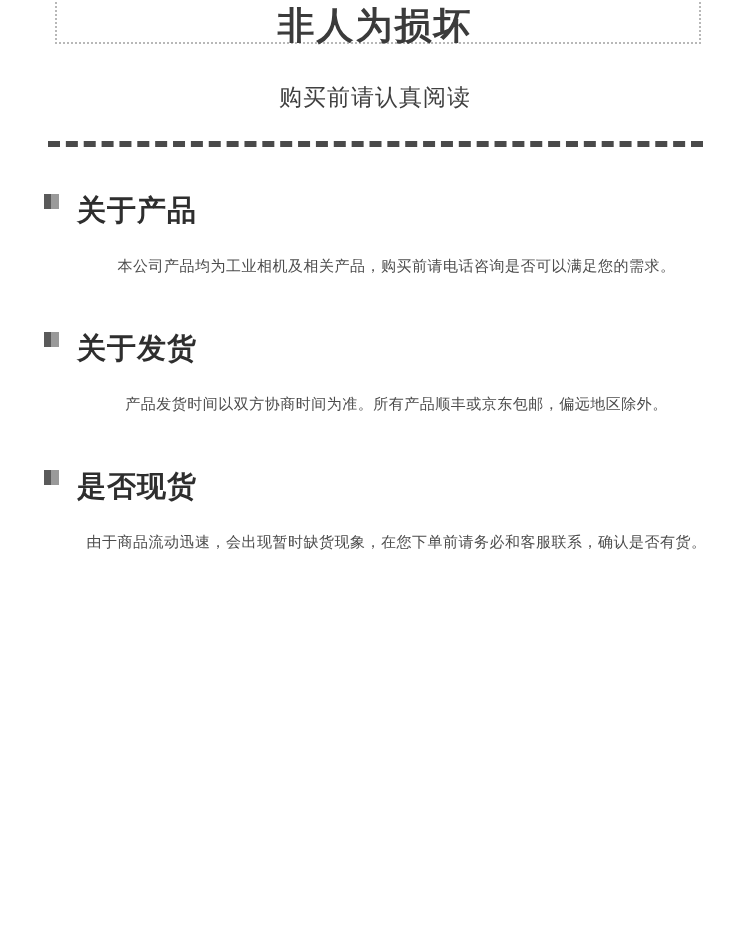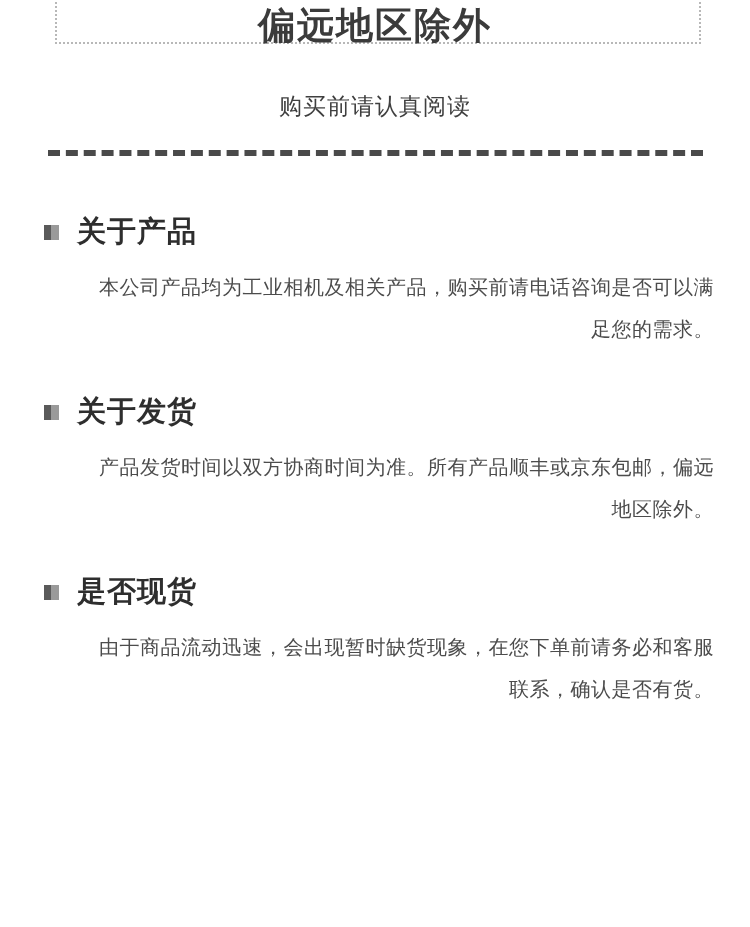"偏远地区除外" div.main-title { text: 偏远地区除外 -> 非人为损坏 }
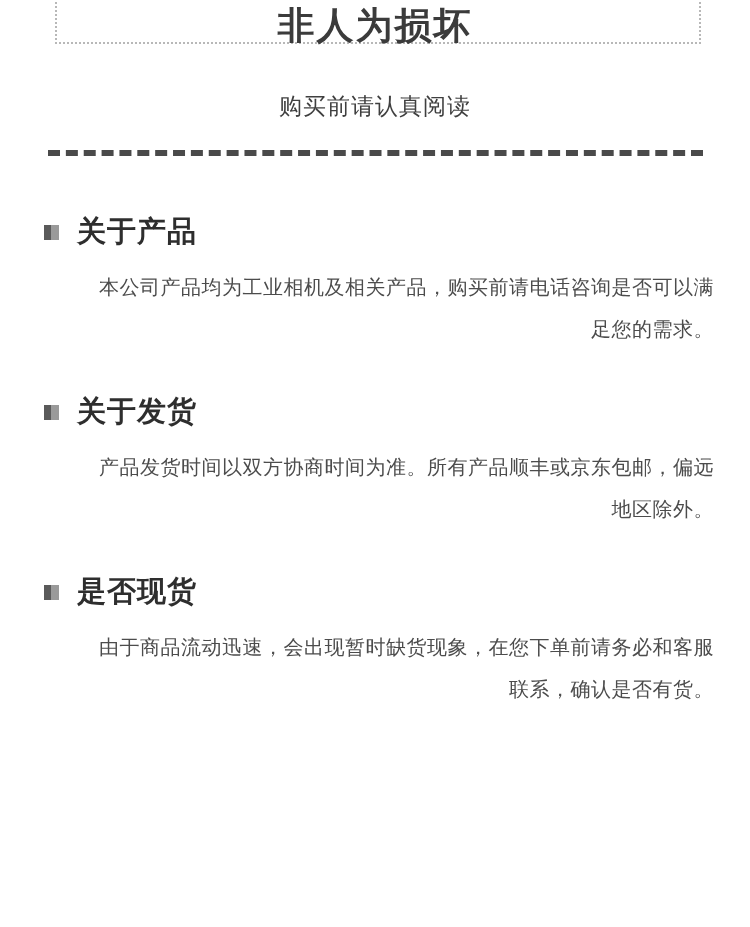"购买前请认真阅读" .sub-title { margin-top: 41px -> 32px }
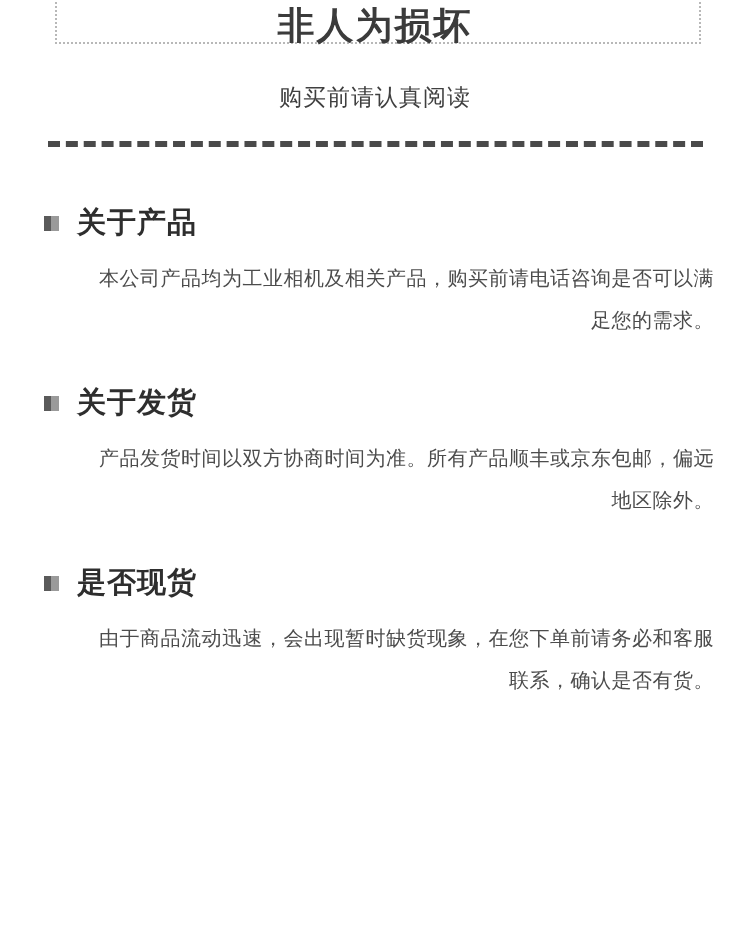"关于产品" .sec-head { align-items: center -> flex-start; margin-top: 12px -> none }
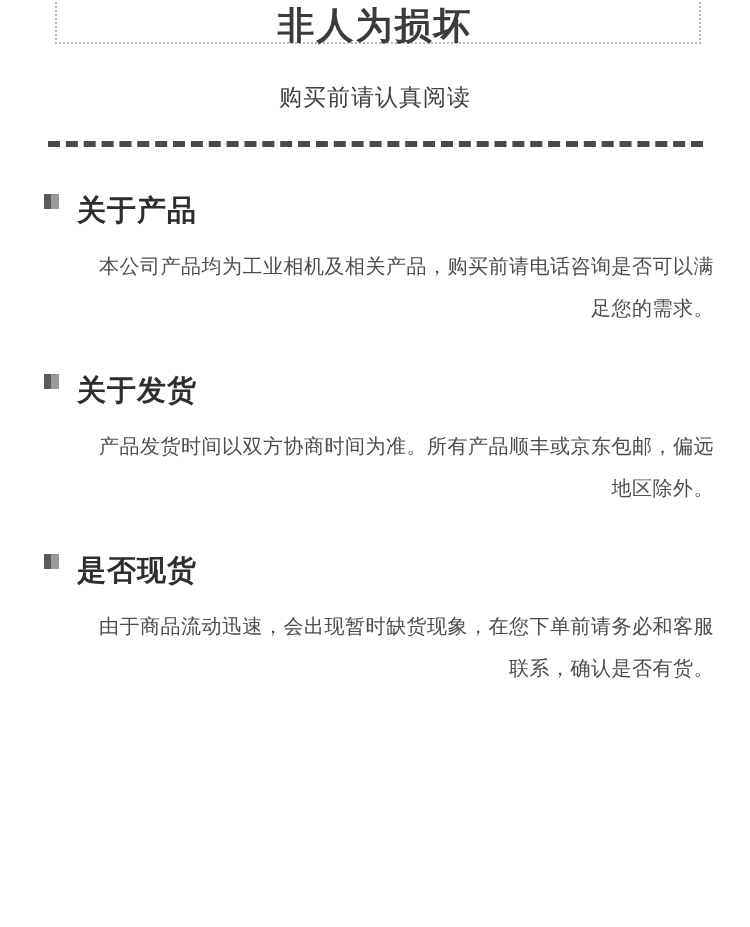"本公司产品均为工业相机及相关产品，购买前请电话咨询是否可以满足您的需求。" .sec-body { font-size: 20px -> 15px; text-align: right -> center }
